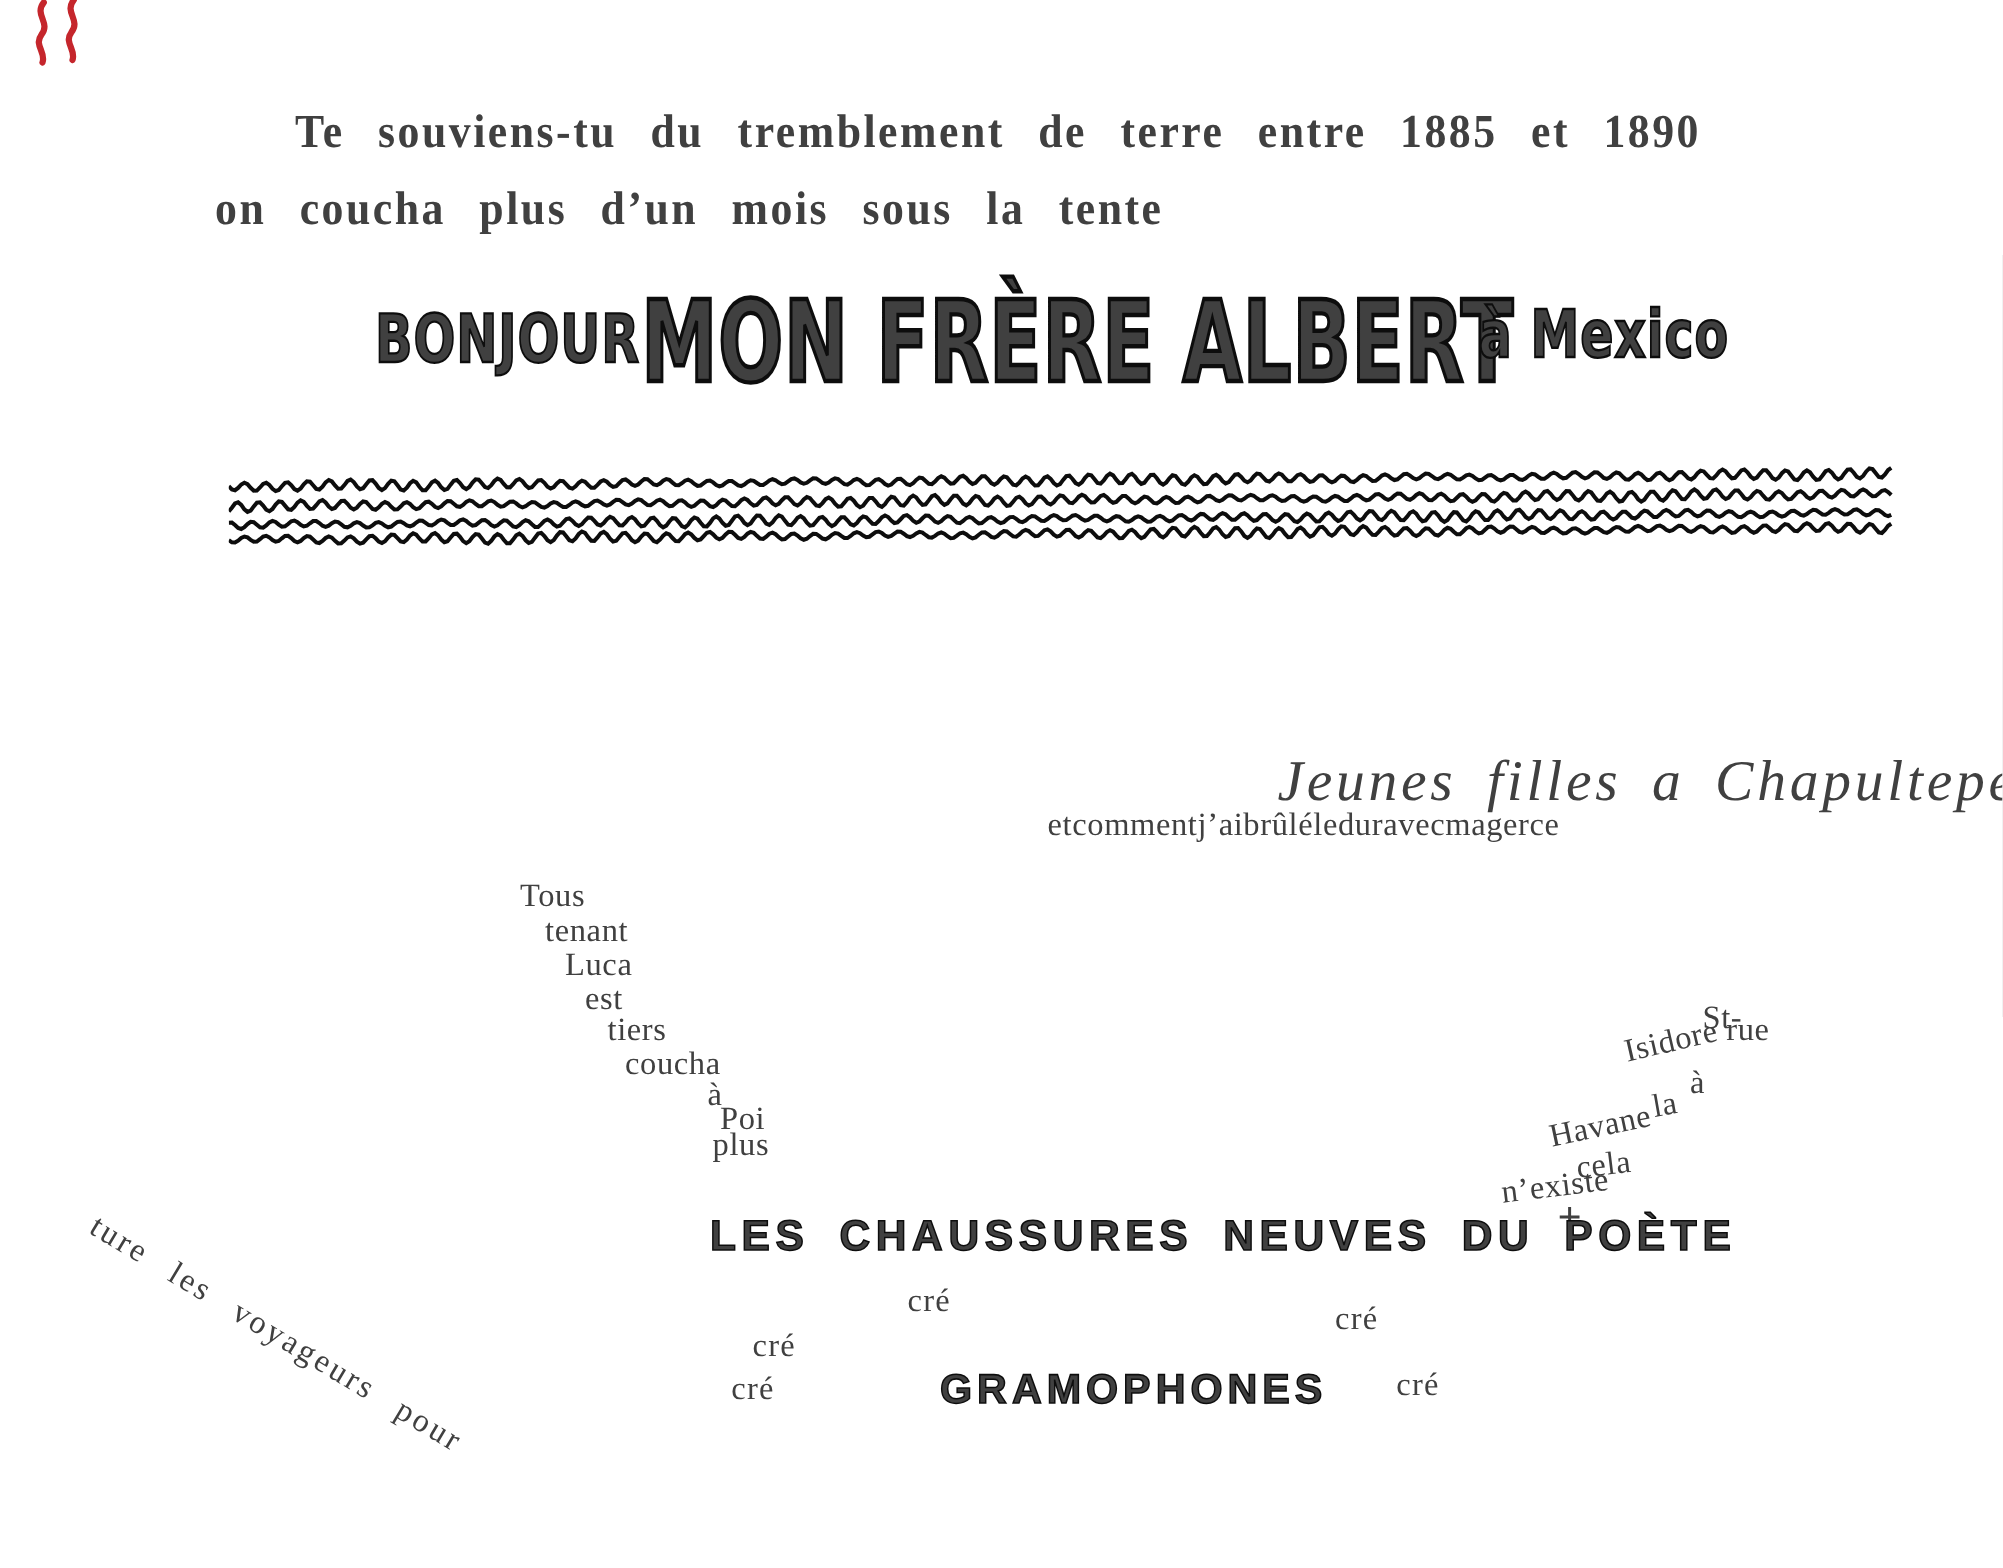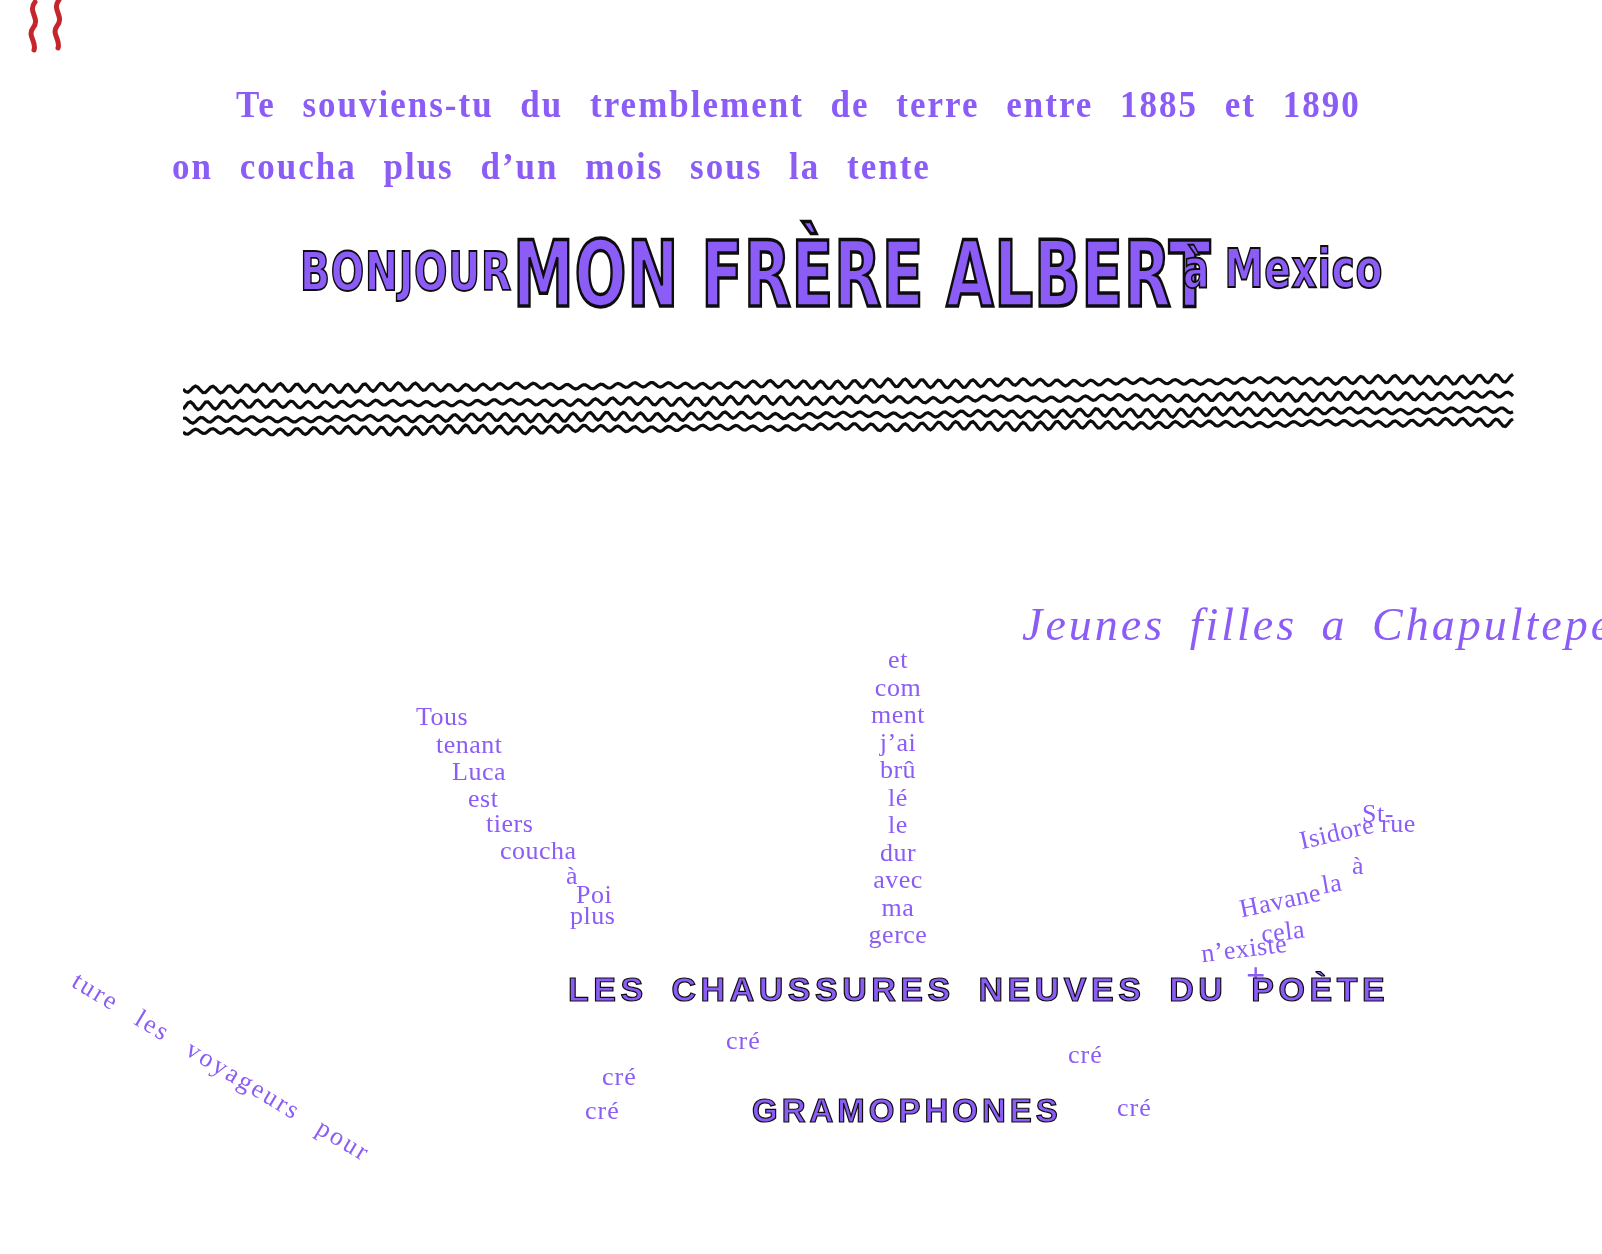"Te souviens-tu du tremblement de" div.page { color: #8b5cf6 -> #404040 }
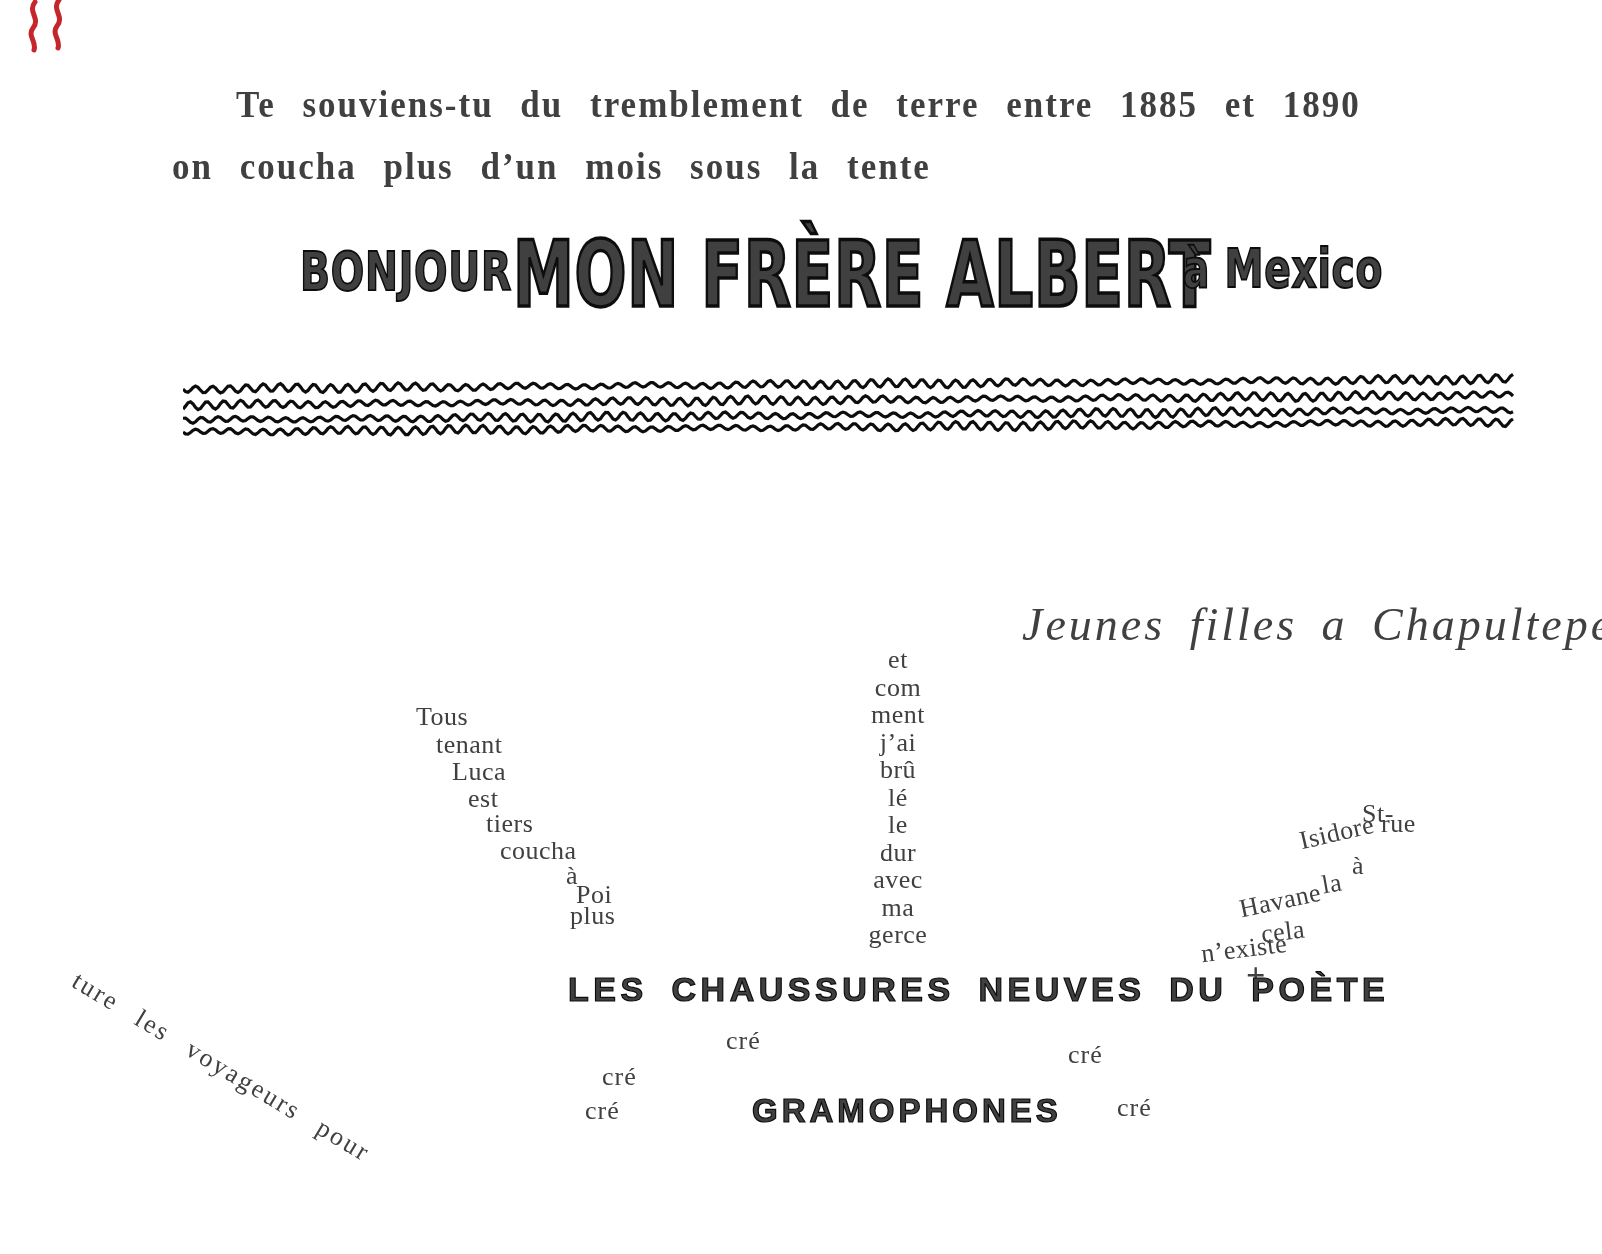"et" .center-col { flex-direction: column -> row }
